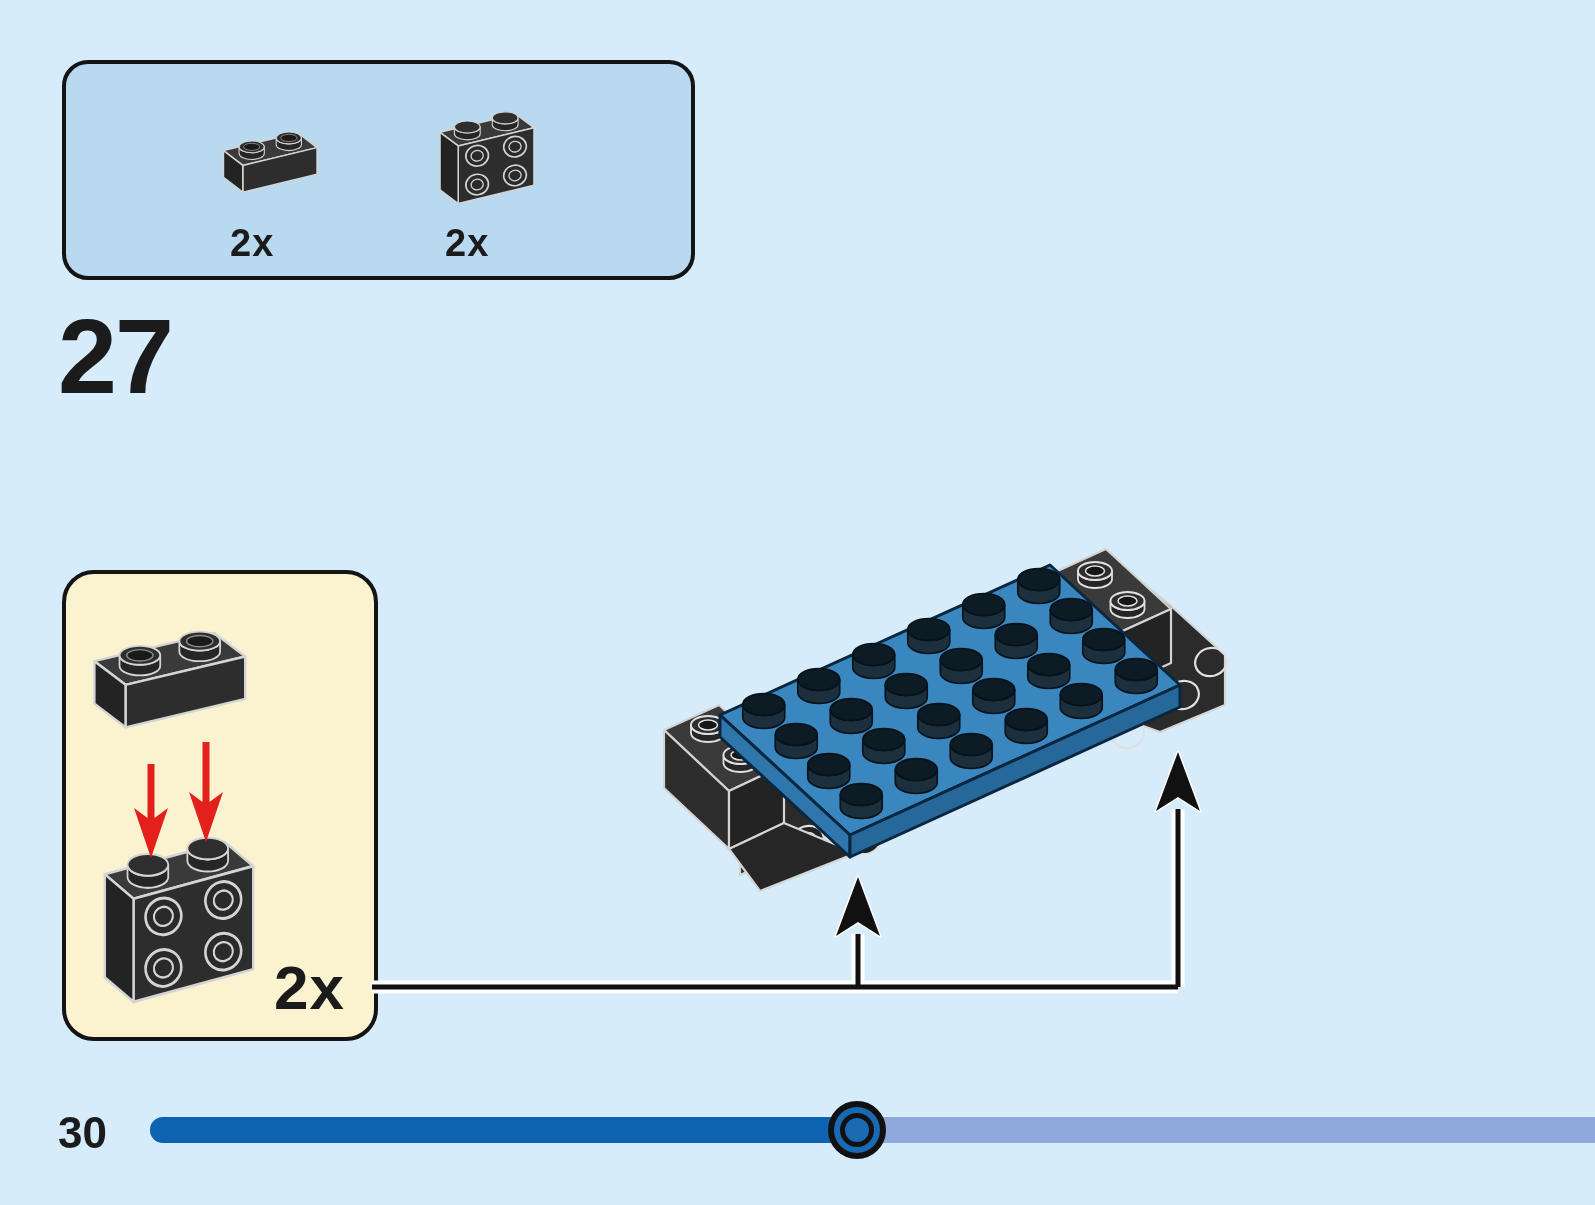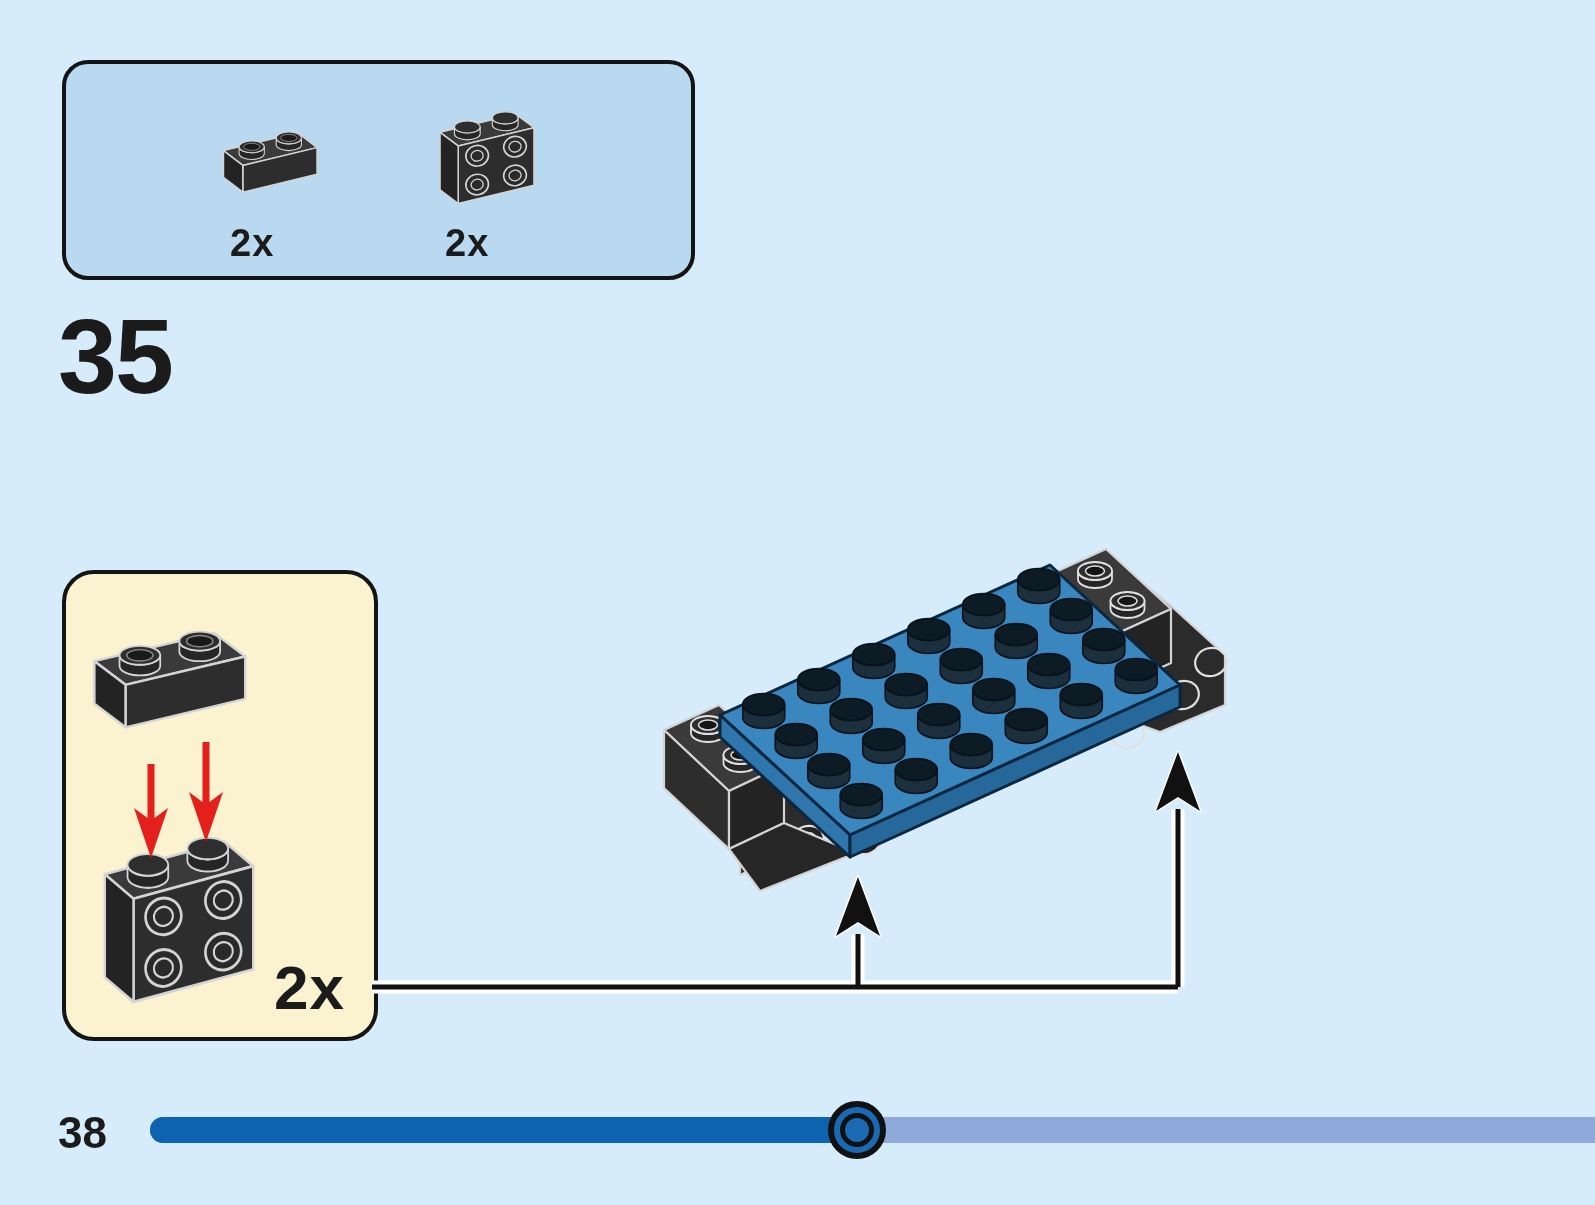"35" div.step-number { text: 35 -> 27 }
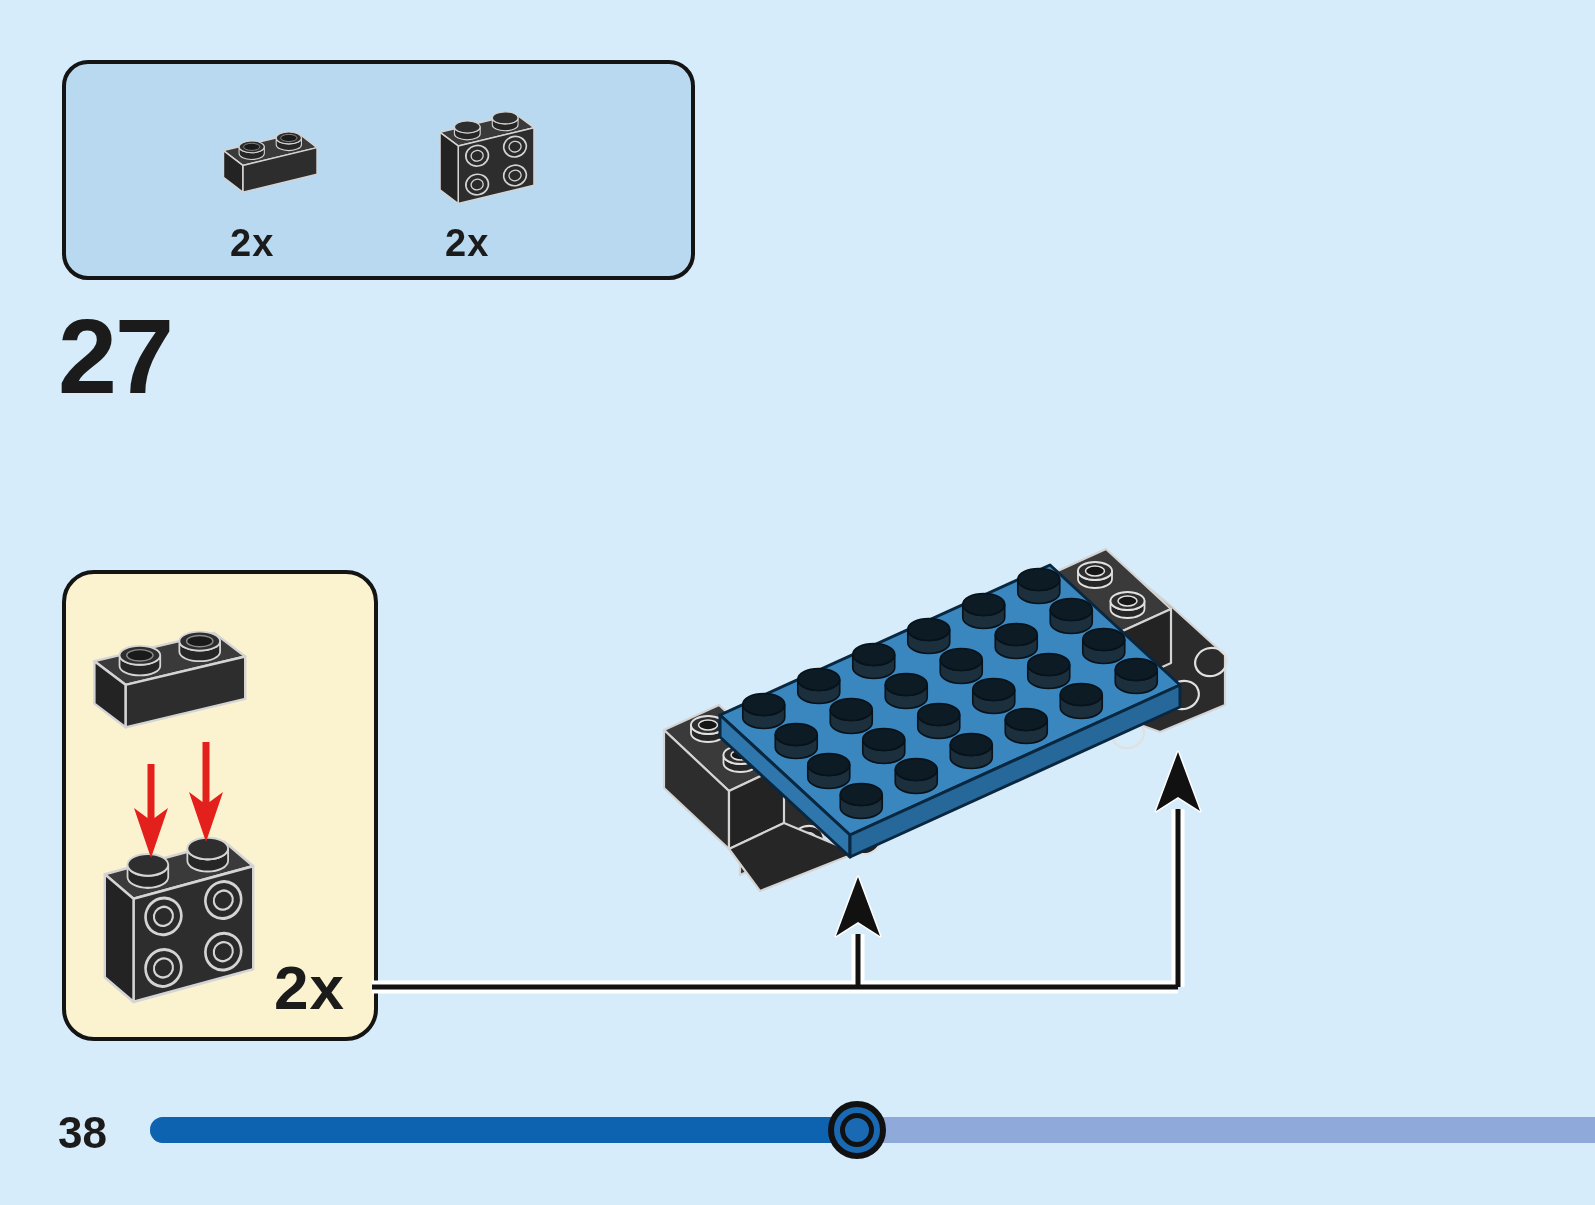"38" div.footer-page-number { text: 38 -> 30 }
